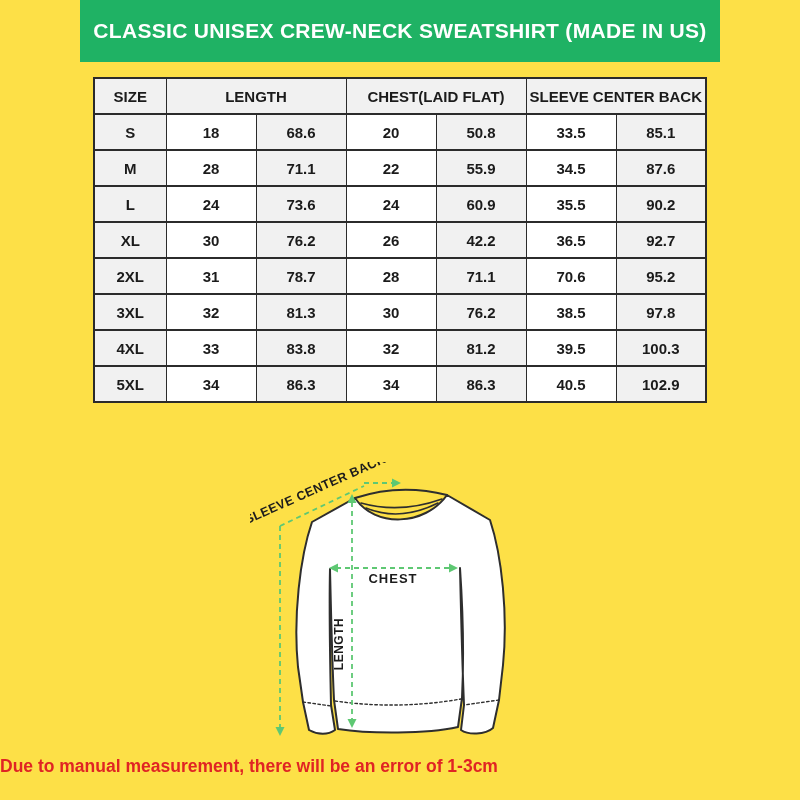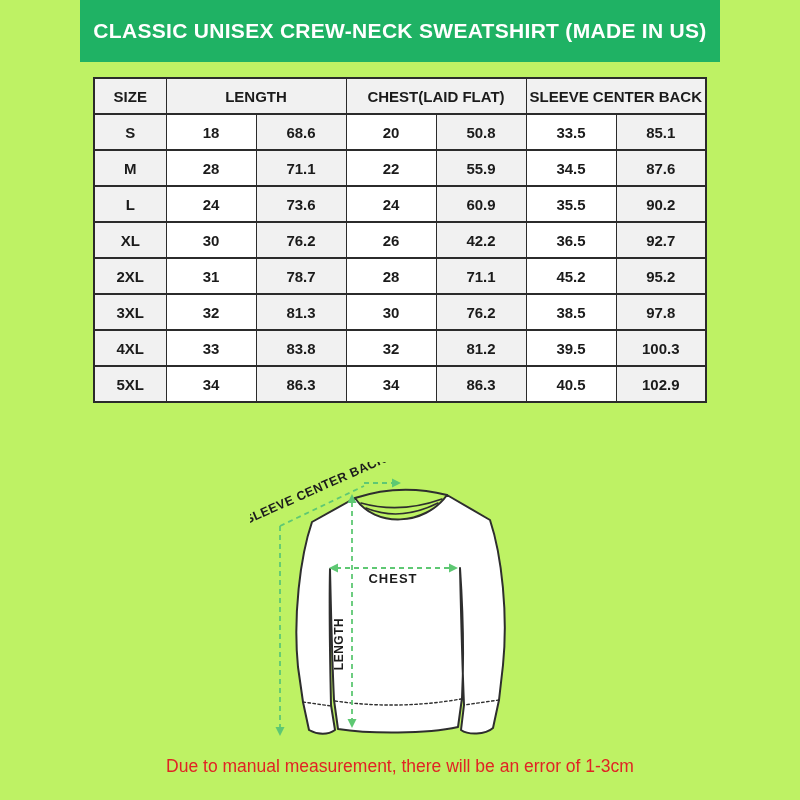"CLASSIC UNISEX CREW-NECK SWEATSHIRT" .stage { background: #bef264 -> #fde047 }
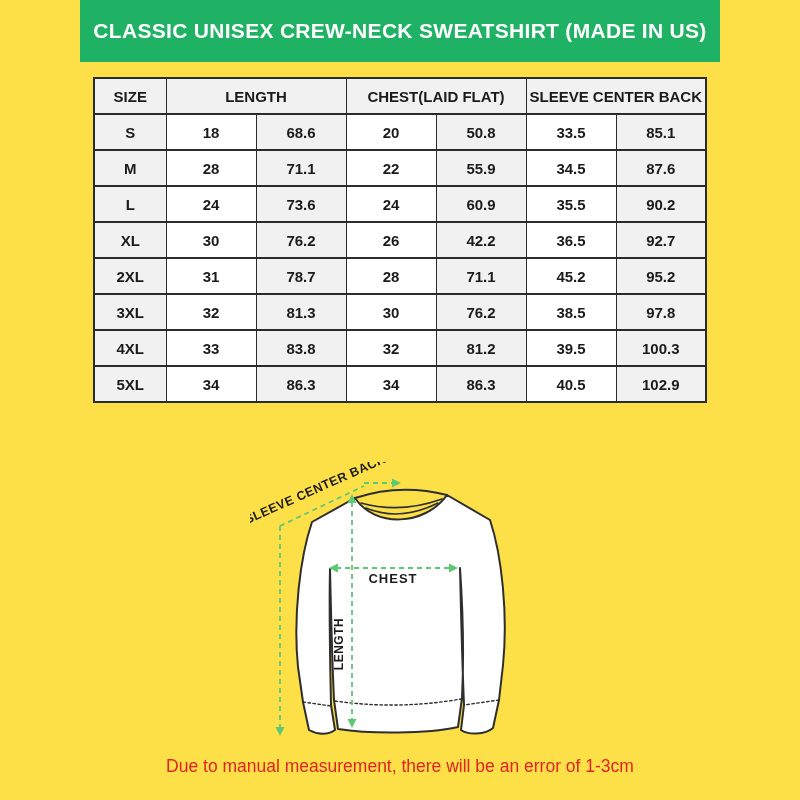"45.2" td.w { text: 45.2 -> 70.6 }
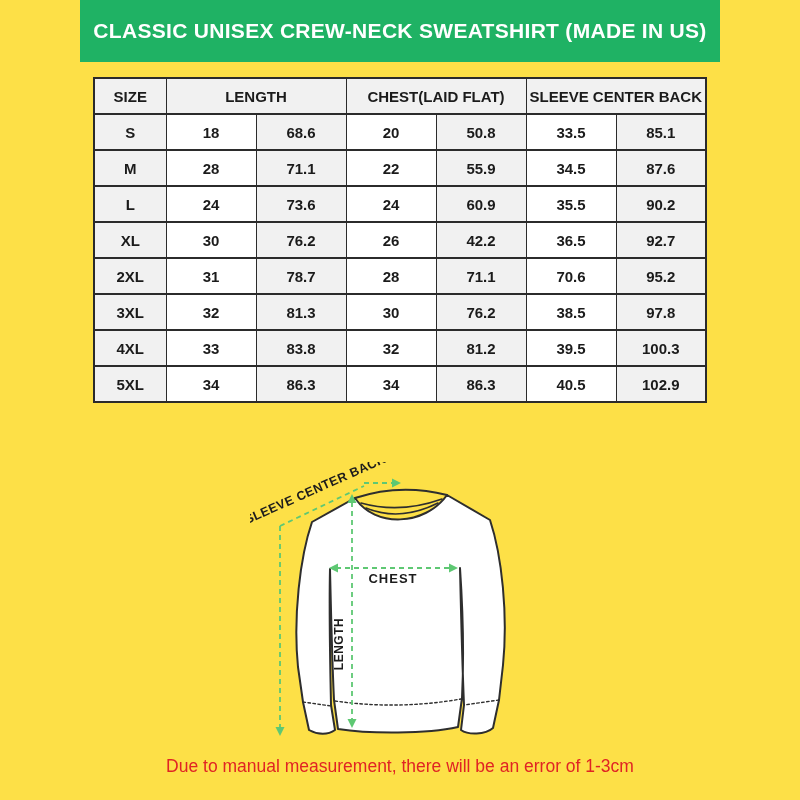"Due to manual measurement, there" .note { font-weight: normal -> bold; text-align: center -> none }
